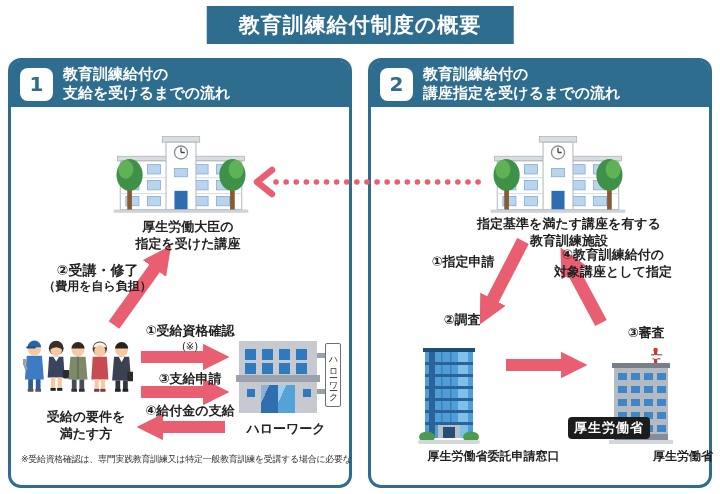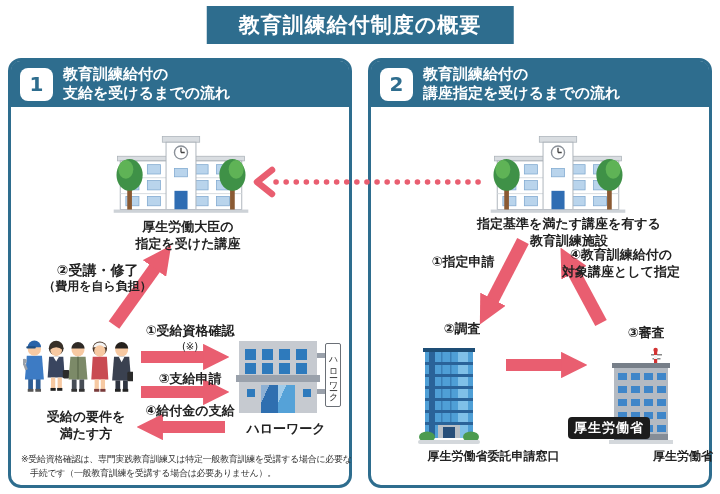"④教育訓練給付の" div.lbl { left: 172px -> 164px }
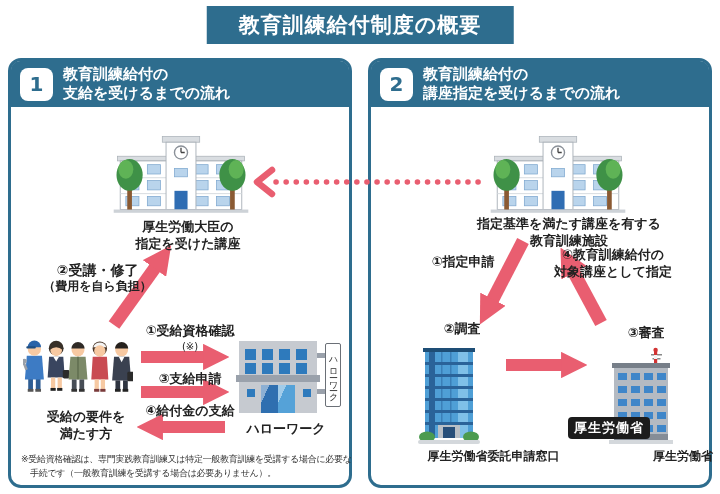"②調査" div.lbl { top: 260px -> 251px }
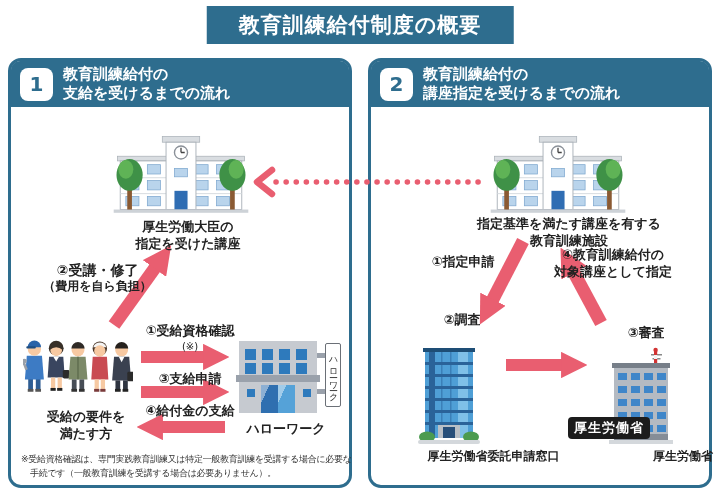"手続です（一般教育訓練を受講する場合は必要ありません）。" div.fn2 { html: <div>手続です（一般教育訓練を受講する場合は必要ありません）。</div> -> none }
